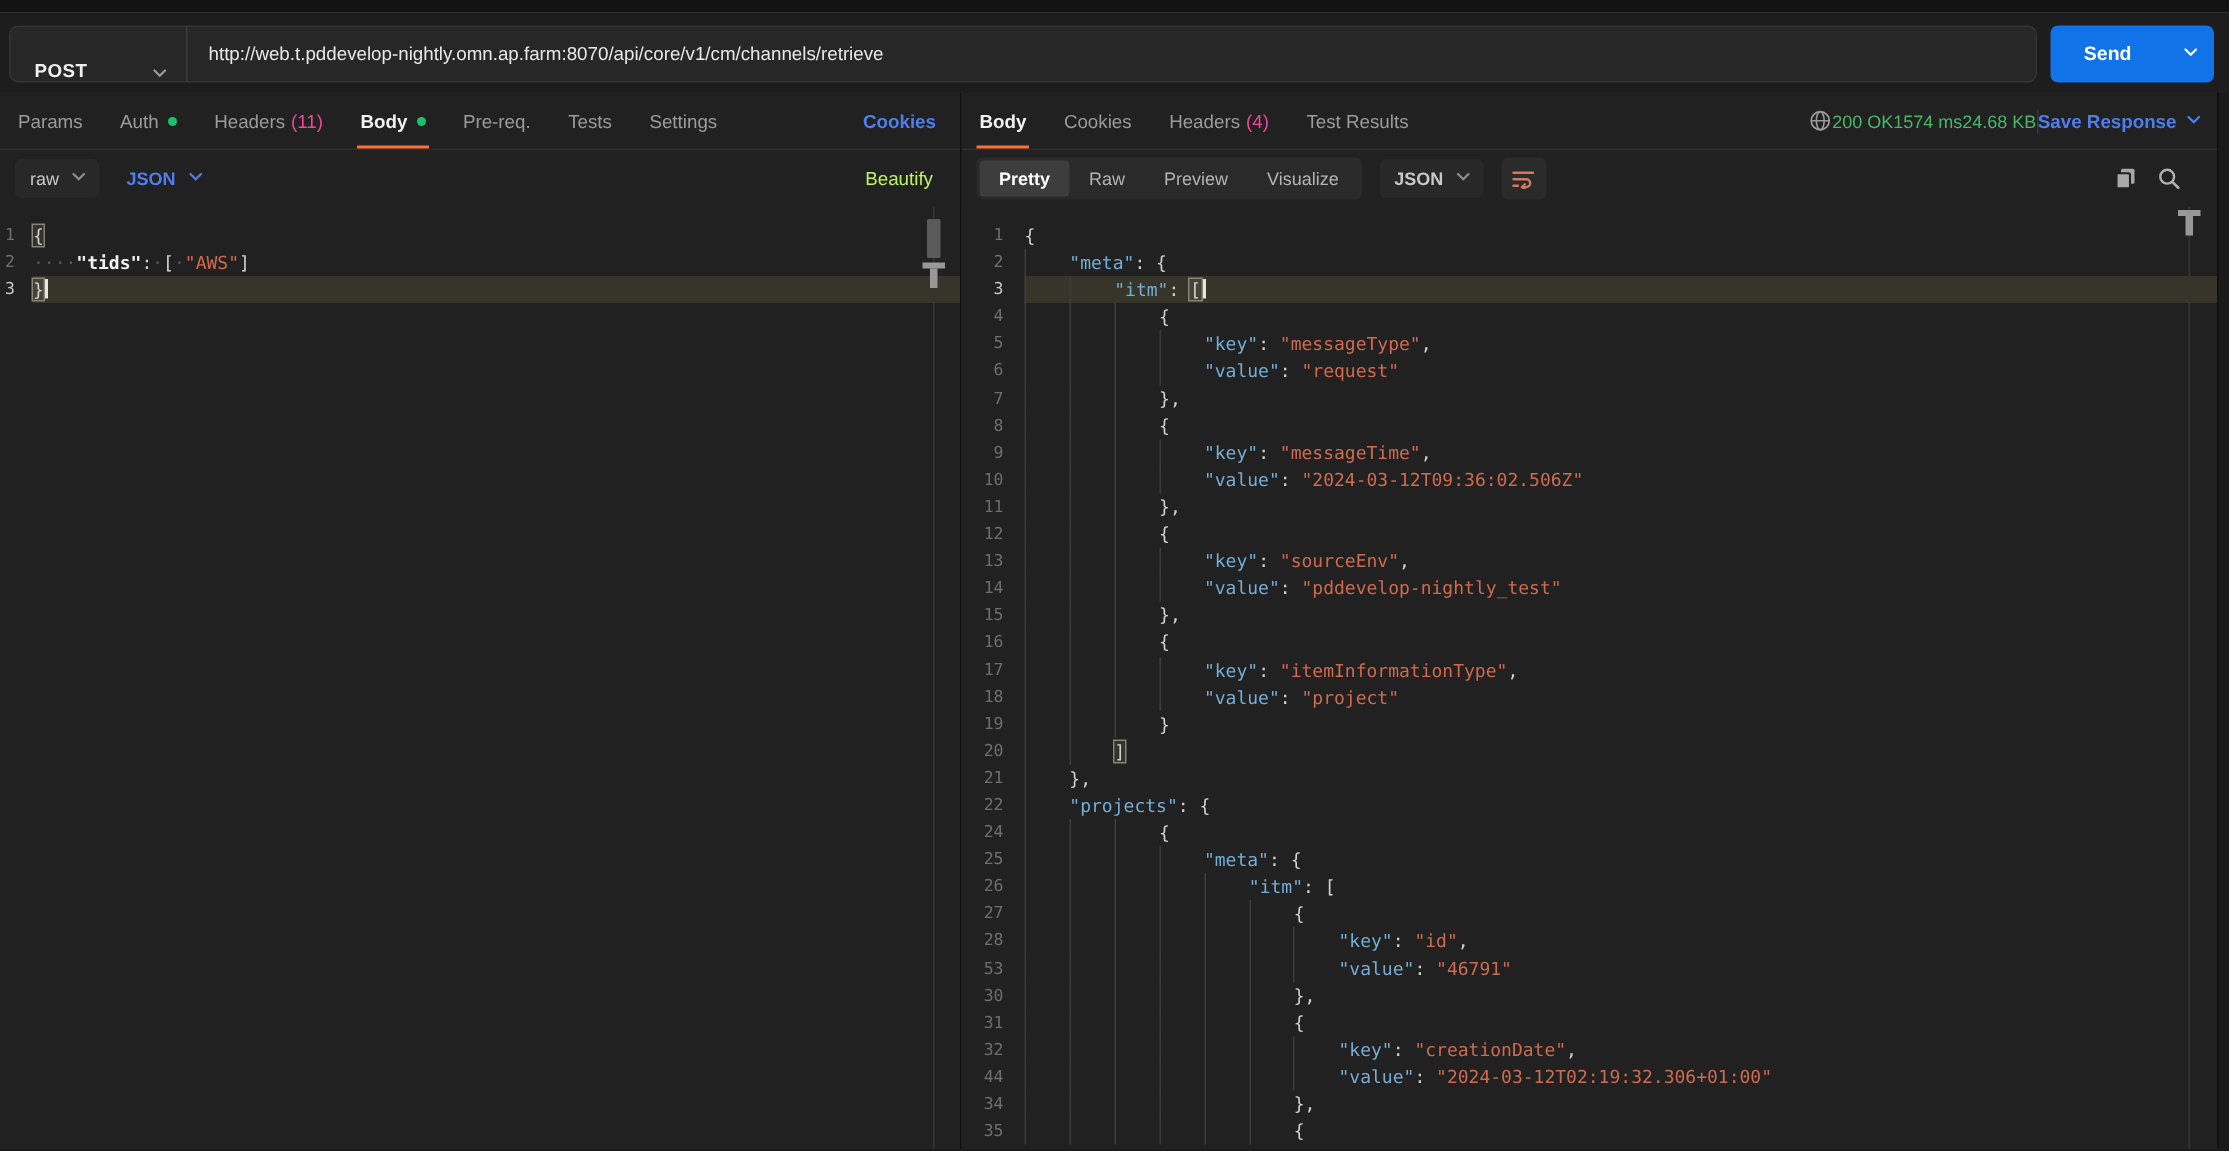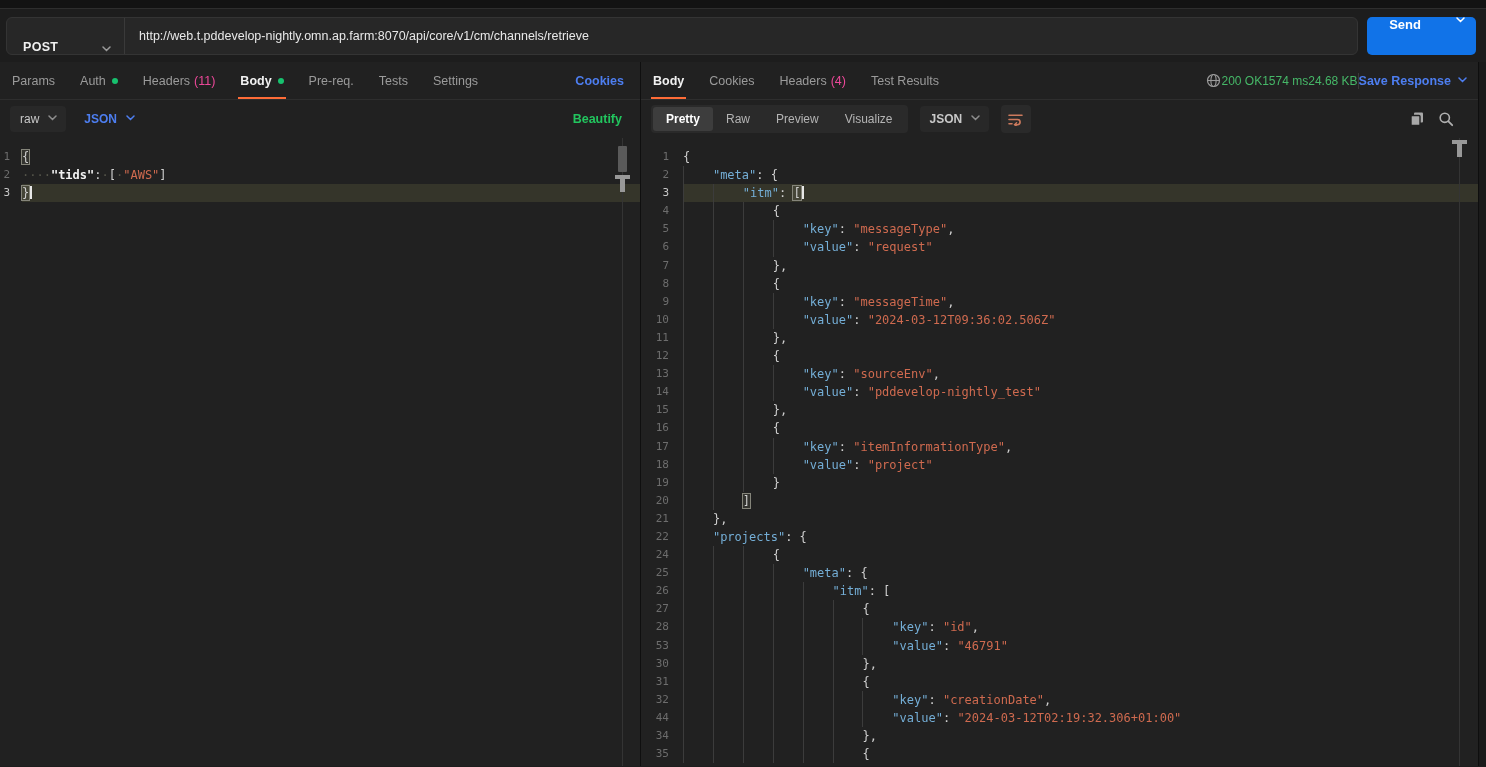"Send" .send-btn { align-items: flex-start -> center }
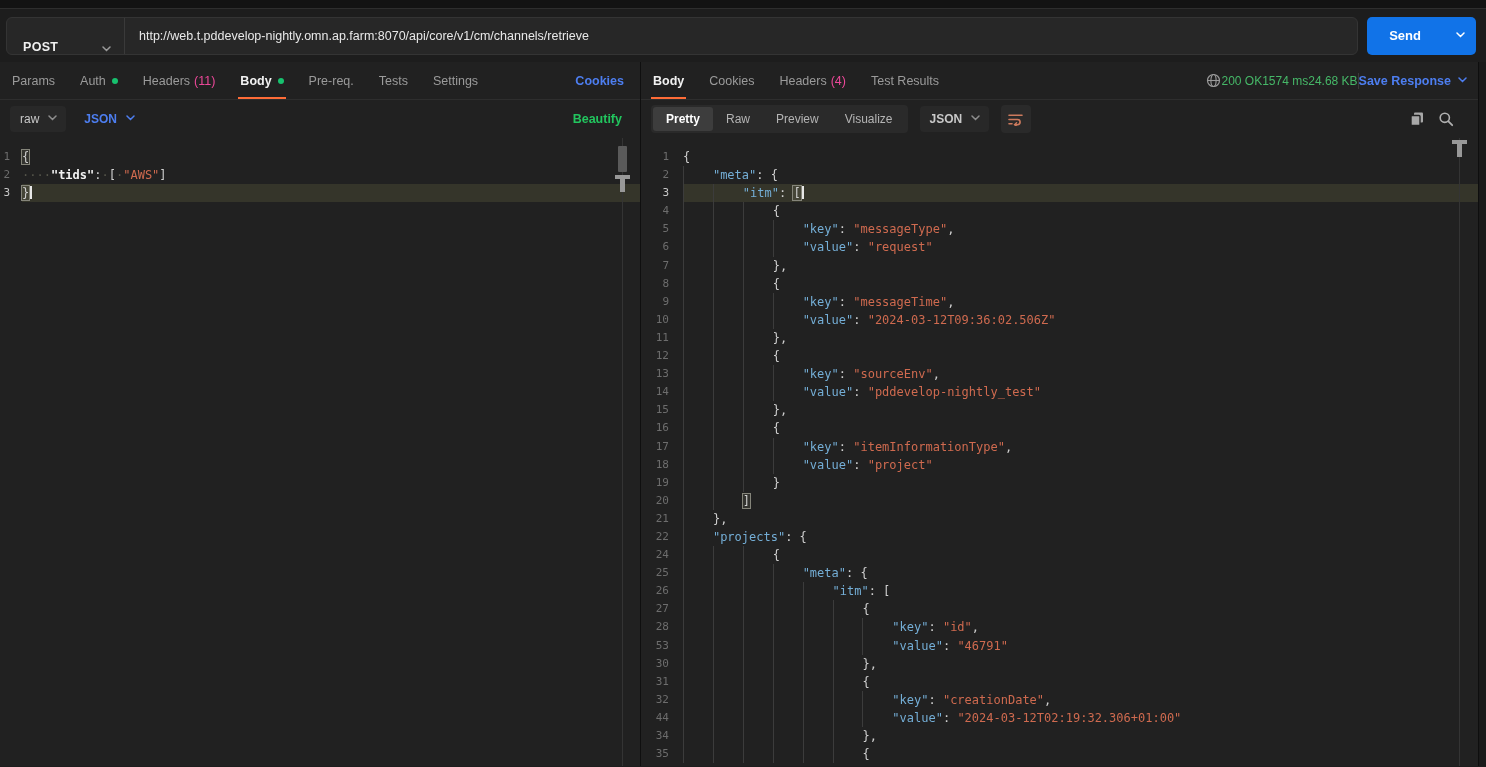"Beautify" .beautify { color: #22c55e -> #bef264; font-weight: bold -> normal }
